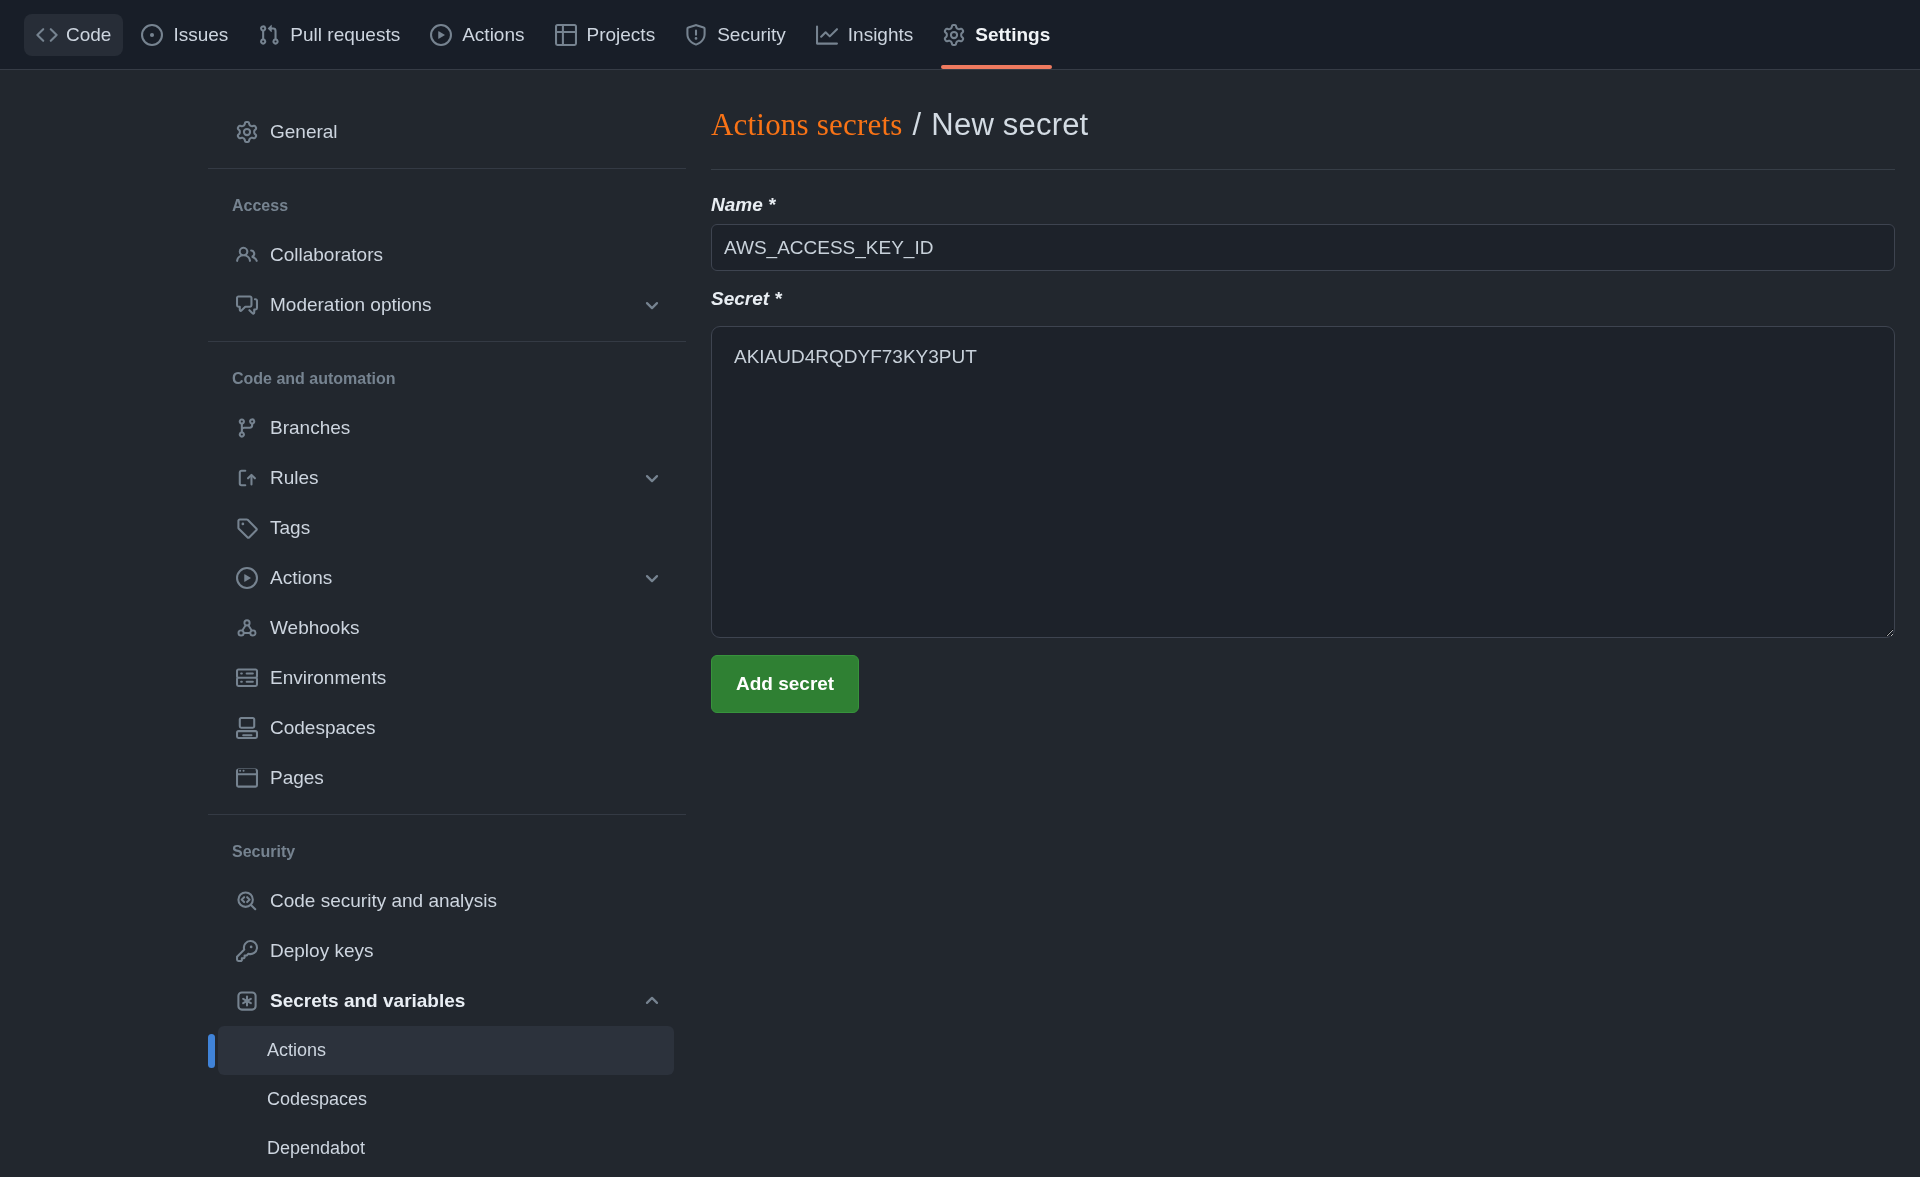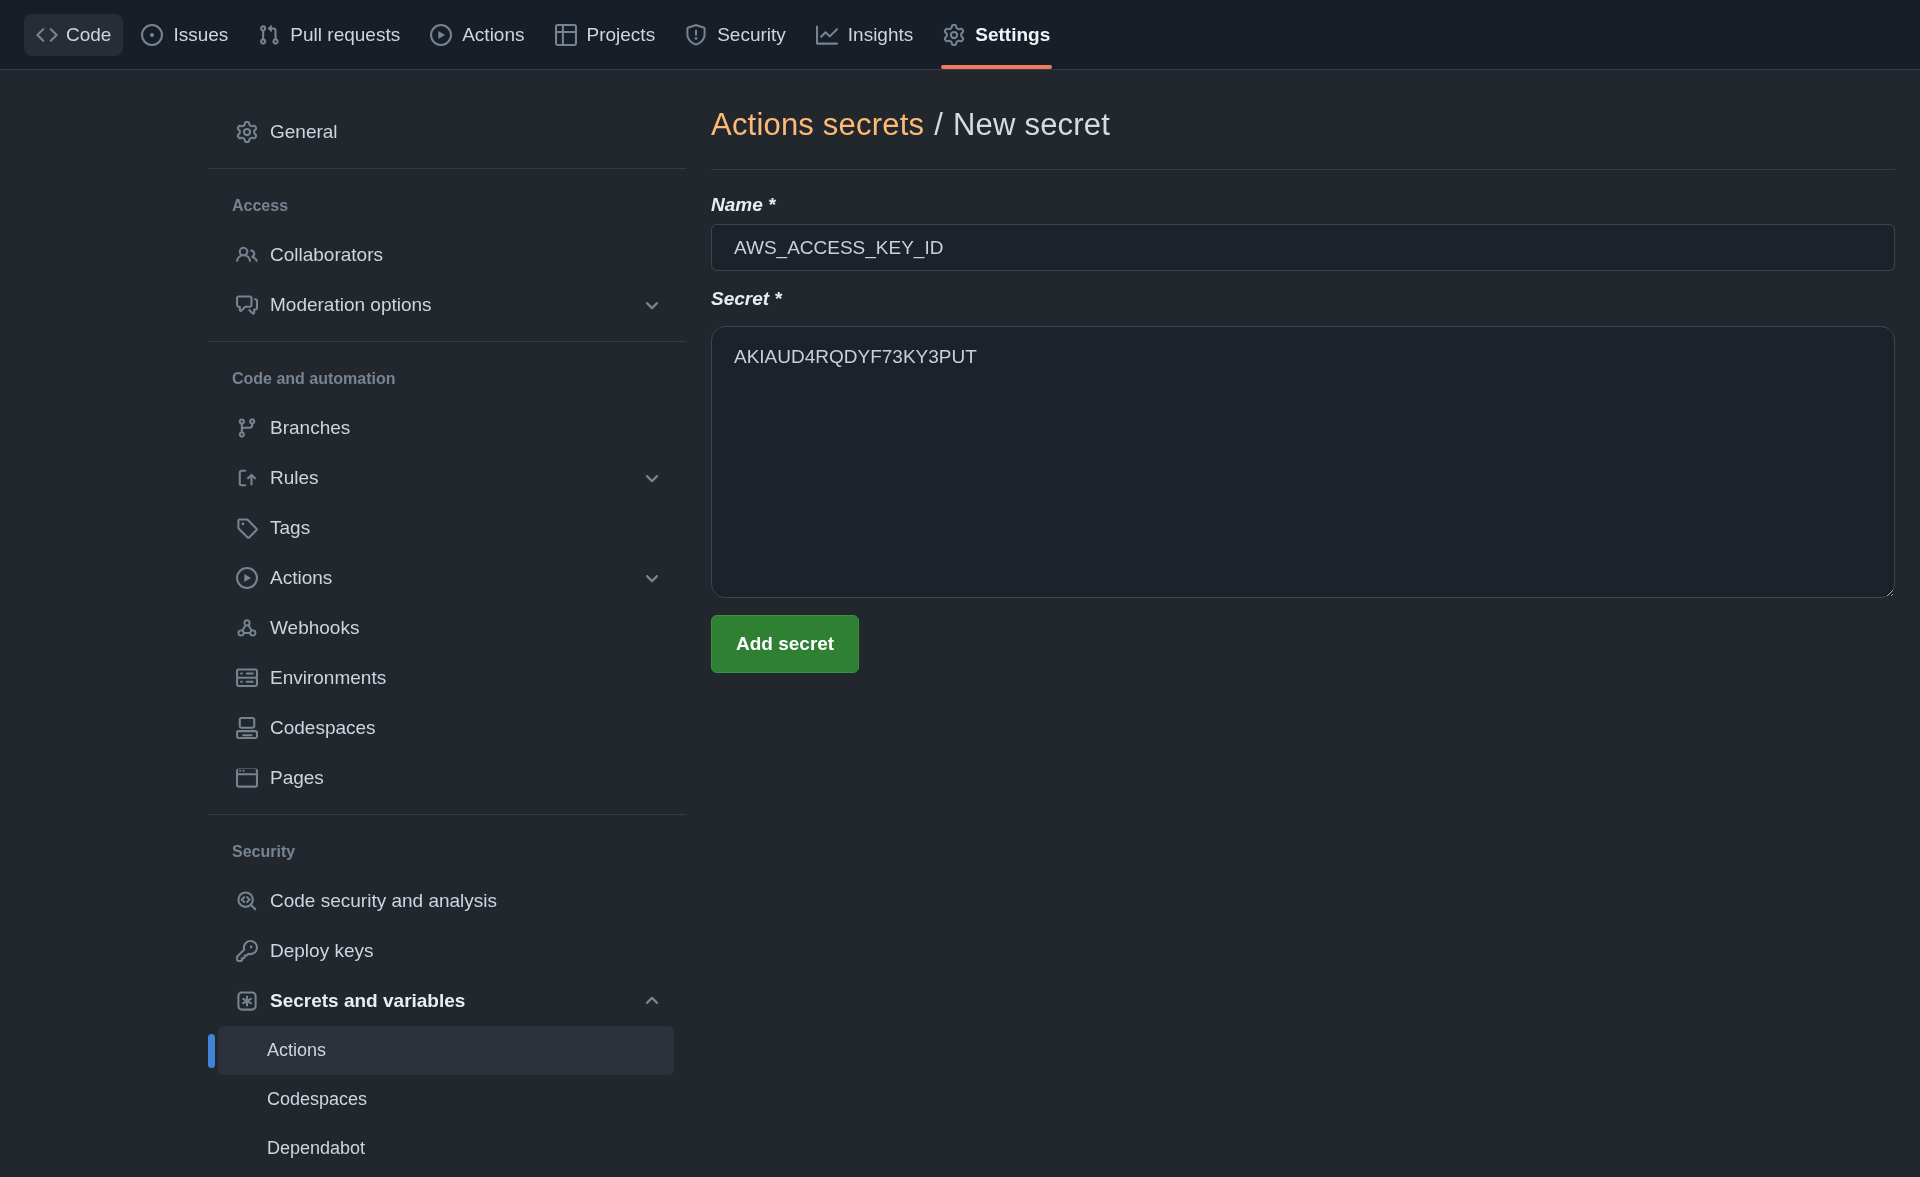"Actions secrets" .page-heading .crumb-link { color: #fdba74 -> #f97316; font-family: none -> Liberation Serif, serif }
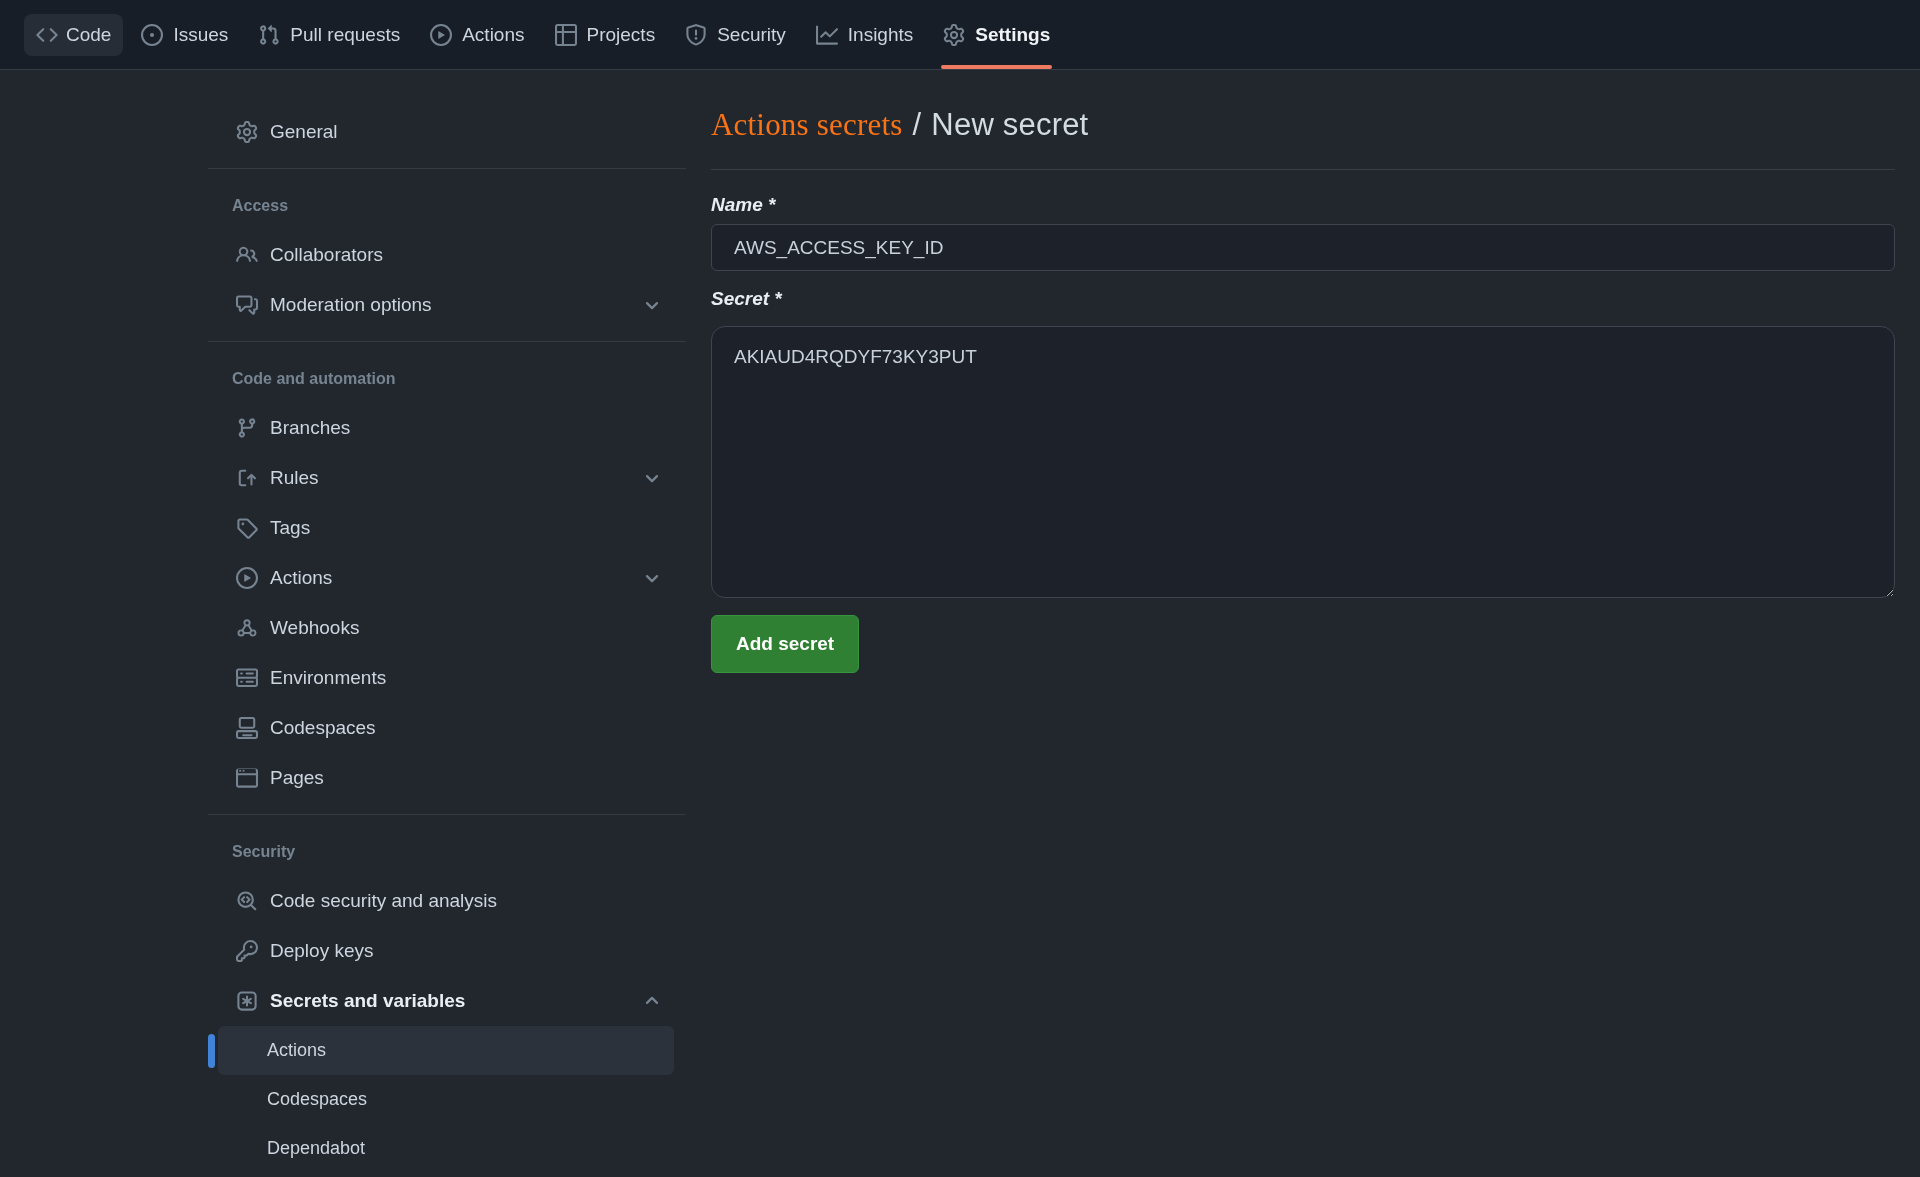"AWS_ACCESS_KEY_ID" .text-input { padding: 0 22px -> 0 12px }
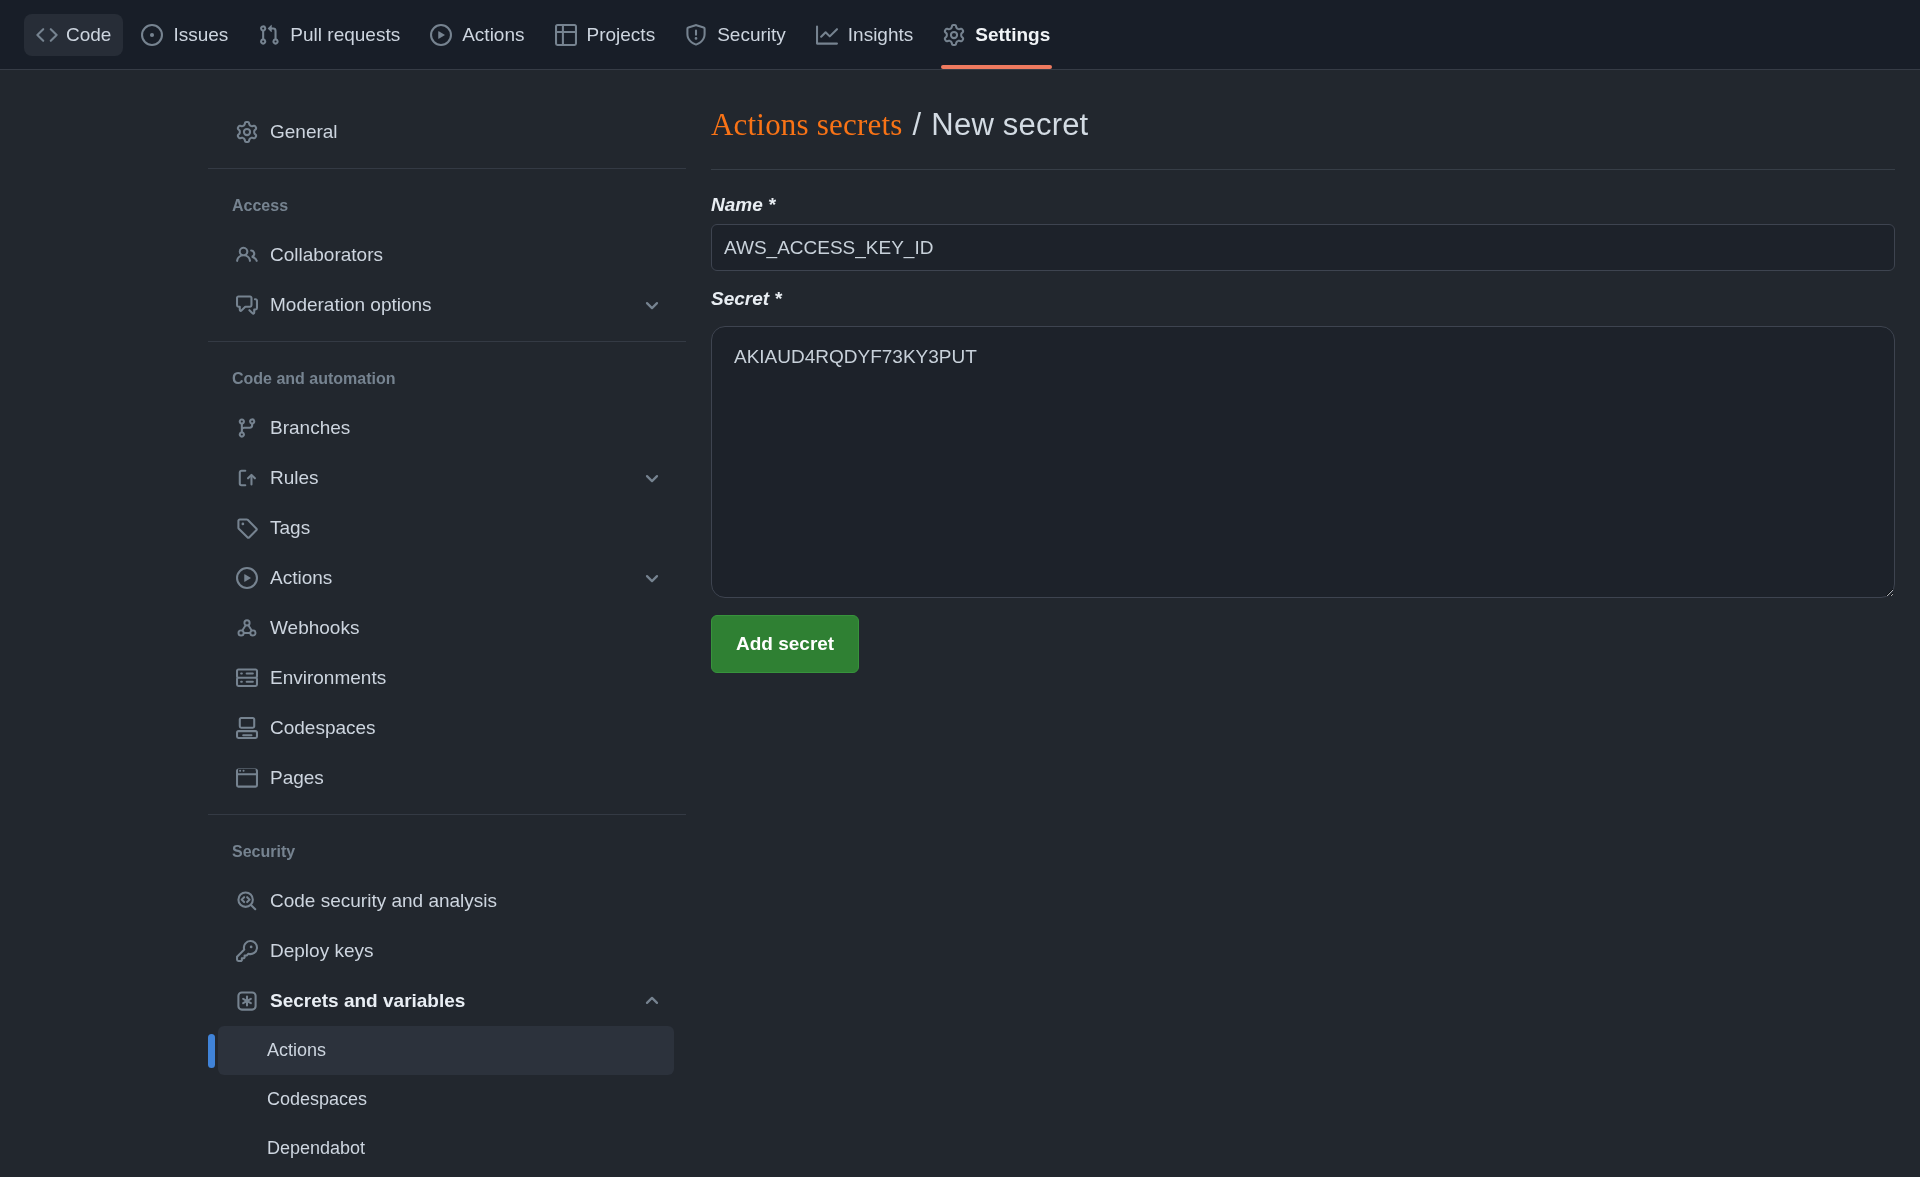"AKIAUD4RQDYF73KY3PUT" .secret-area { border-radius: 14px -> 9px; height: 272px -> 312px }
